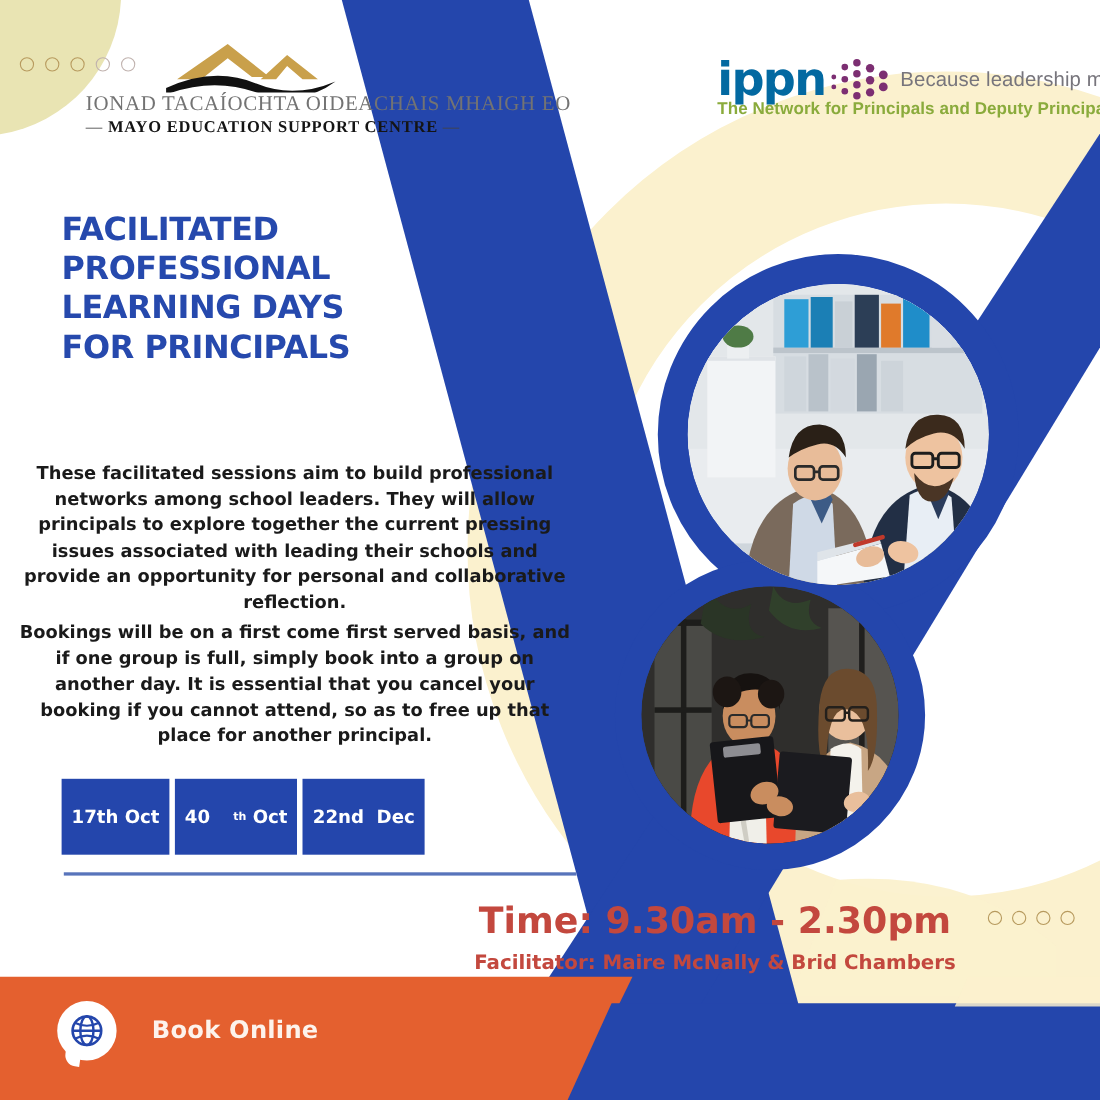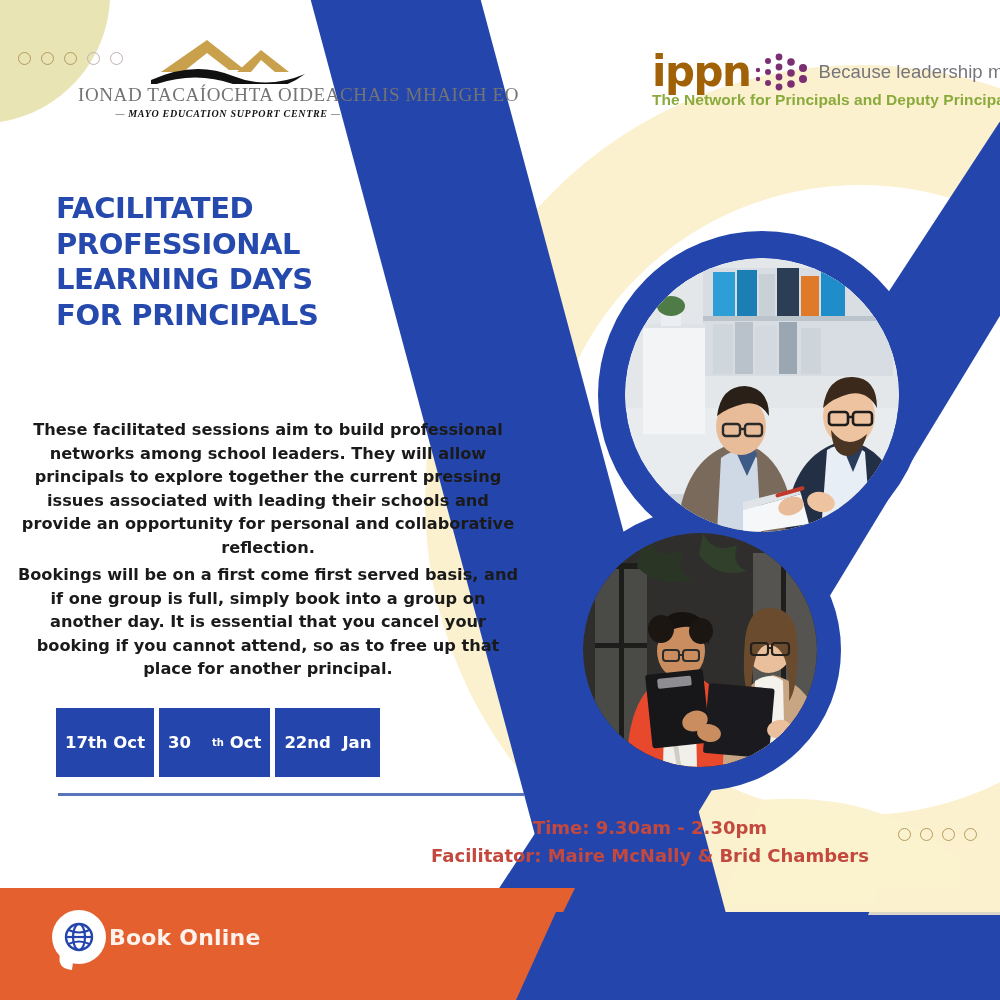"ippn" .ippn-word { color: #a16207 -> #0369a1 }
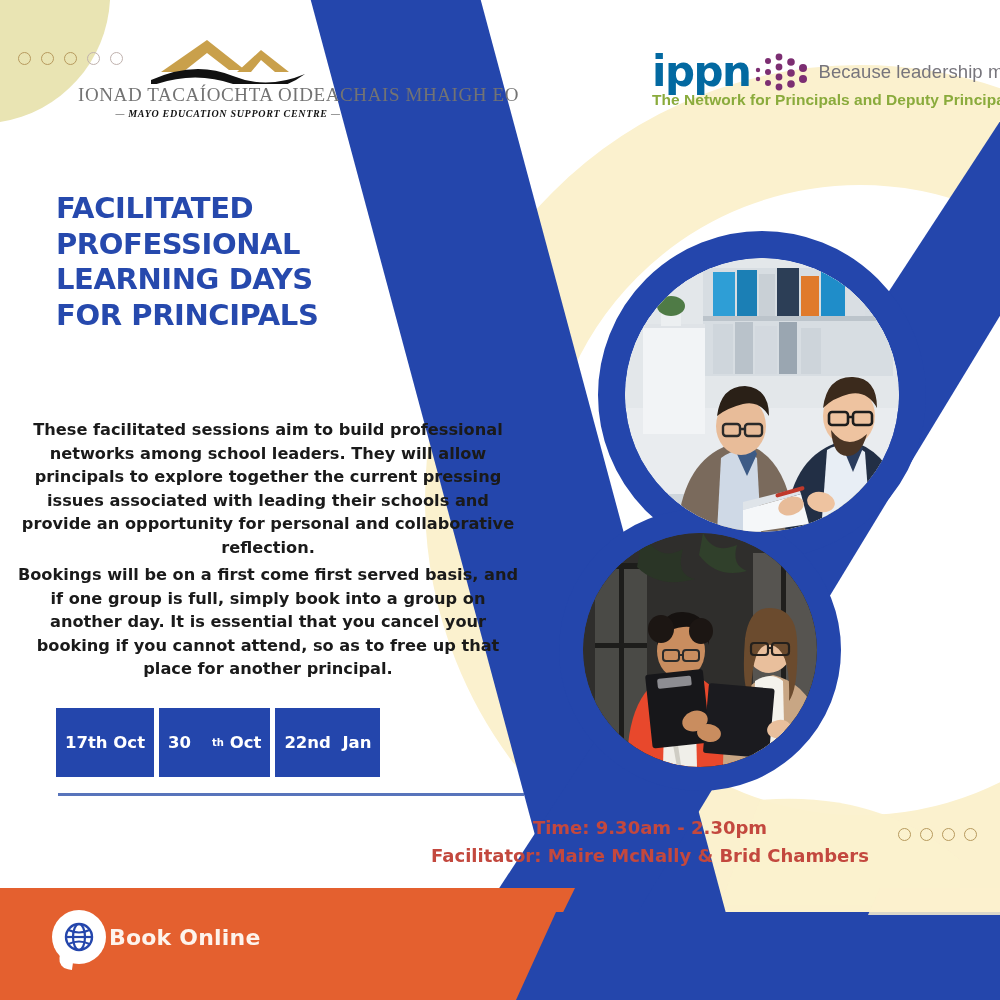"— MAYO EDUCATION SUPPORT CENTRE" .mayo-eng { font-size: 10px -> 15px; font-style: italic -> none }
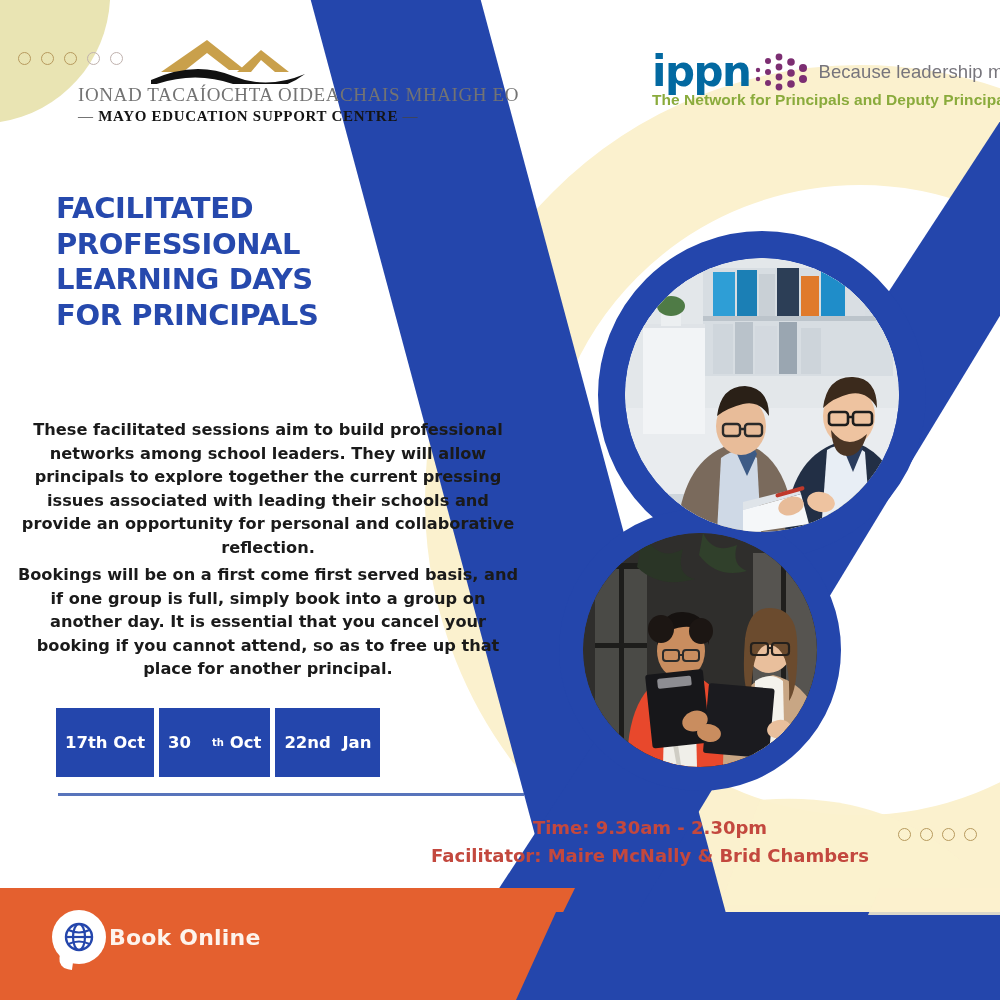"30" span { text: 30 -> 40 }
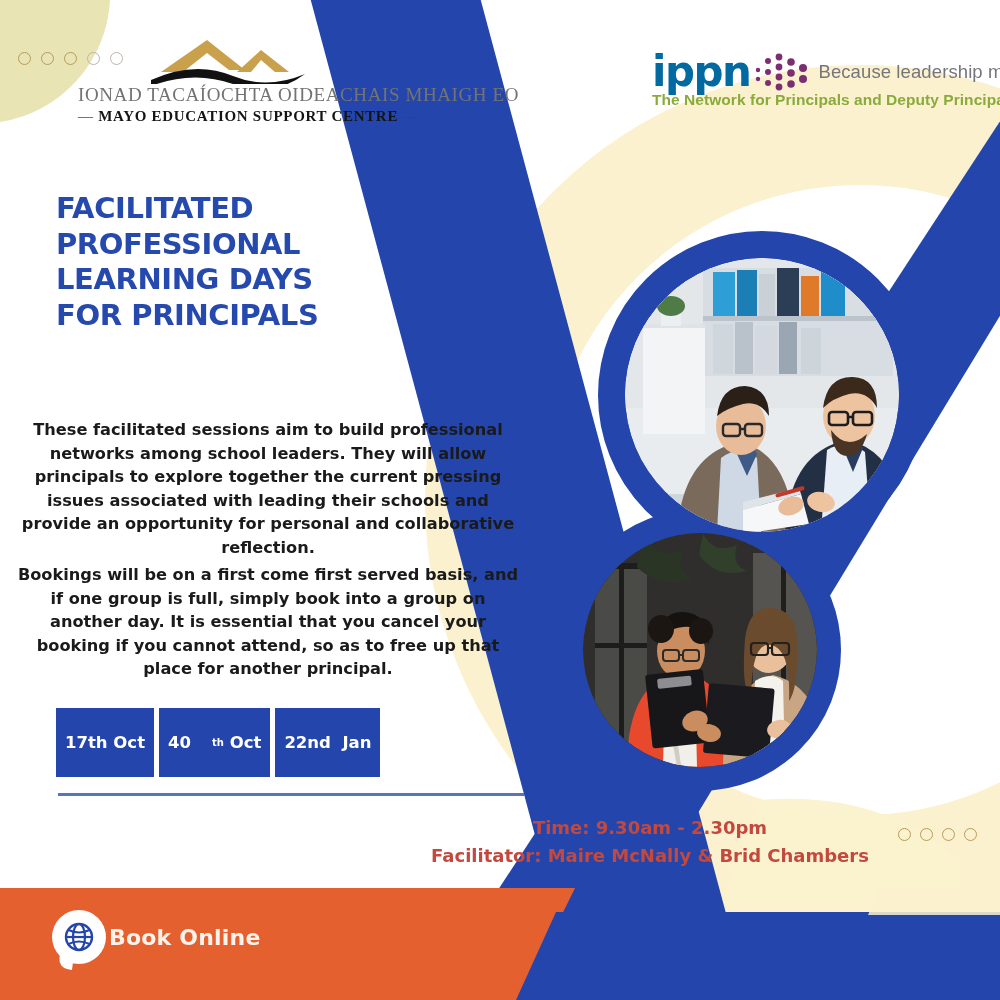"22nd Jan" span { text: Jan -> Dec }
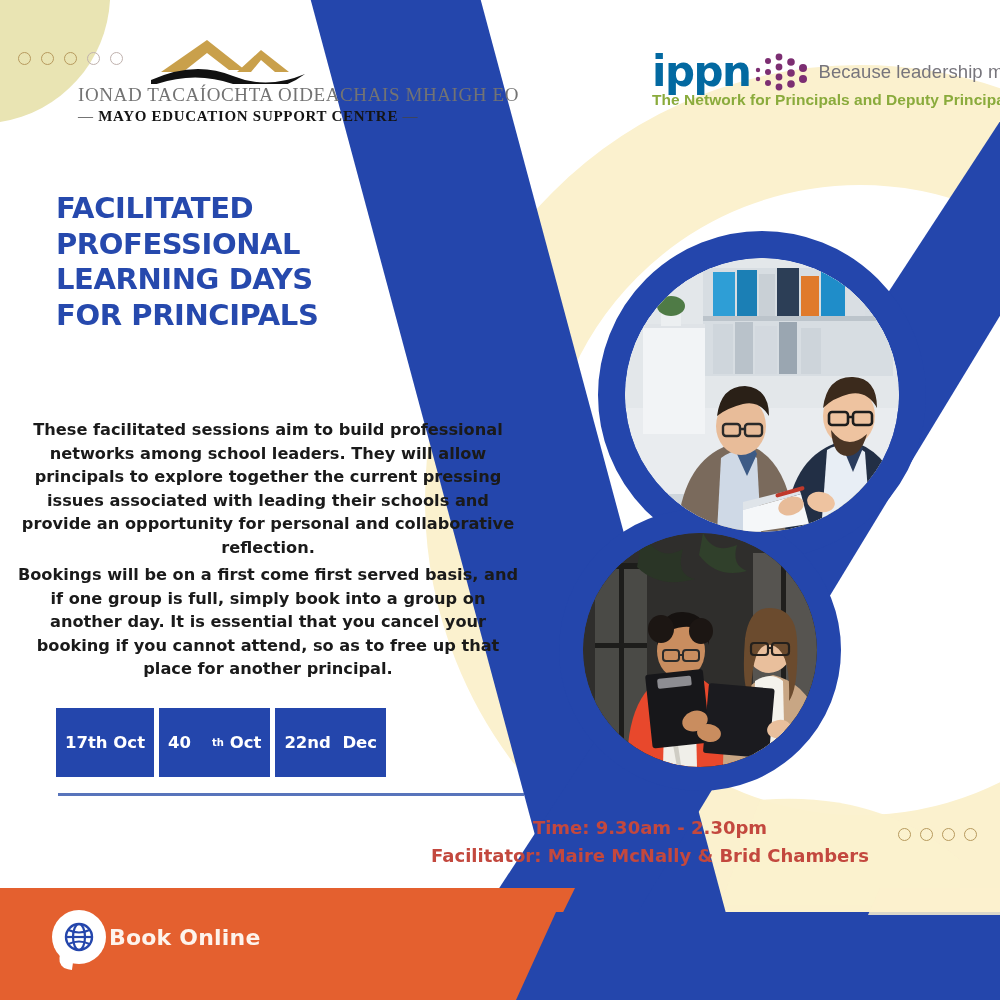"Time: 9.30am - 2.30pm" .timeinfo .line1 { font-size: 18px -> 33px }
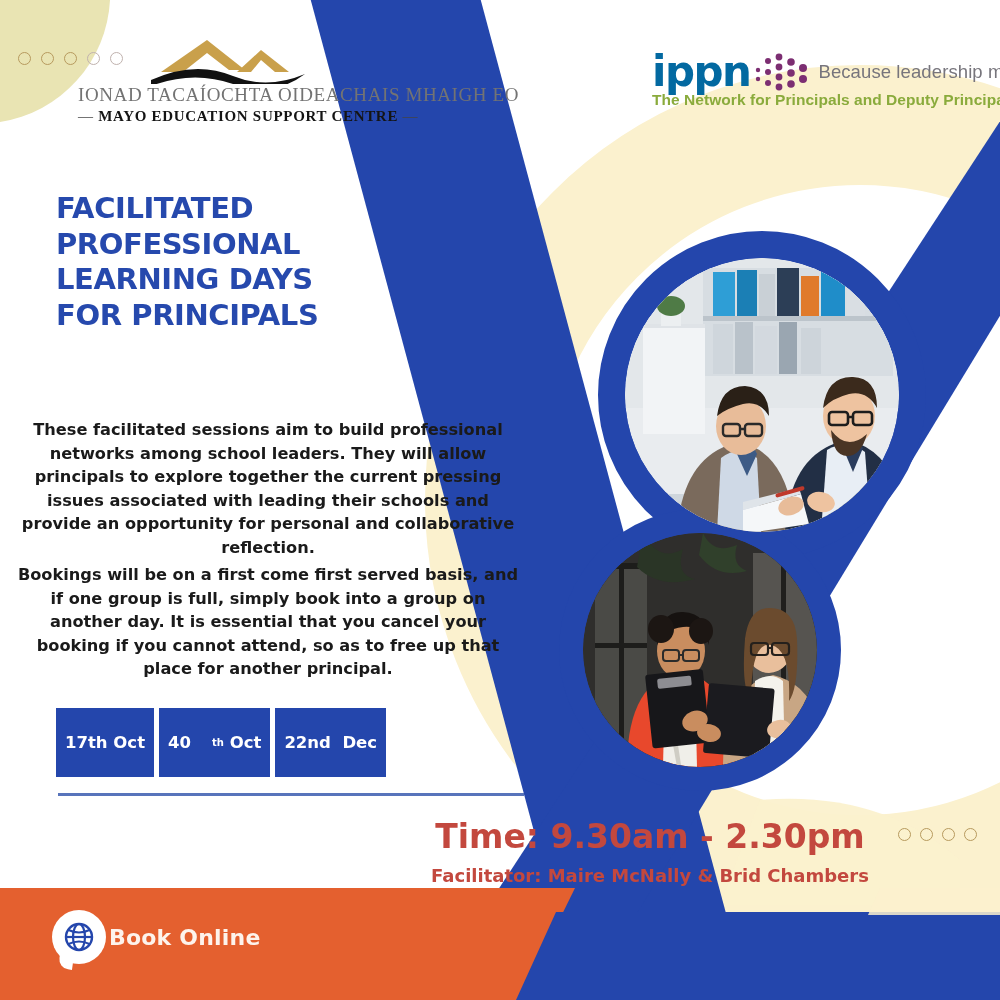"Book Online" .book-online { gap: 3px -> 32px }
